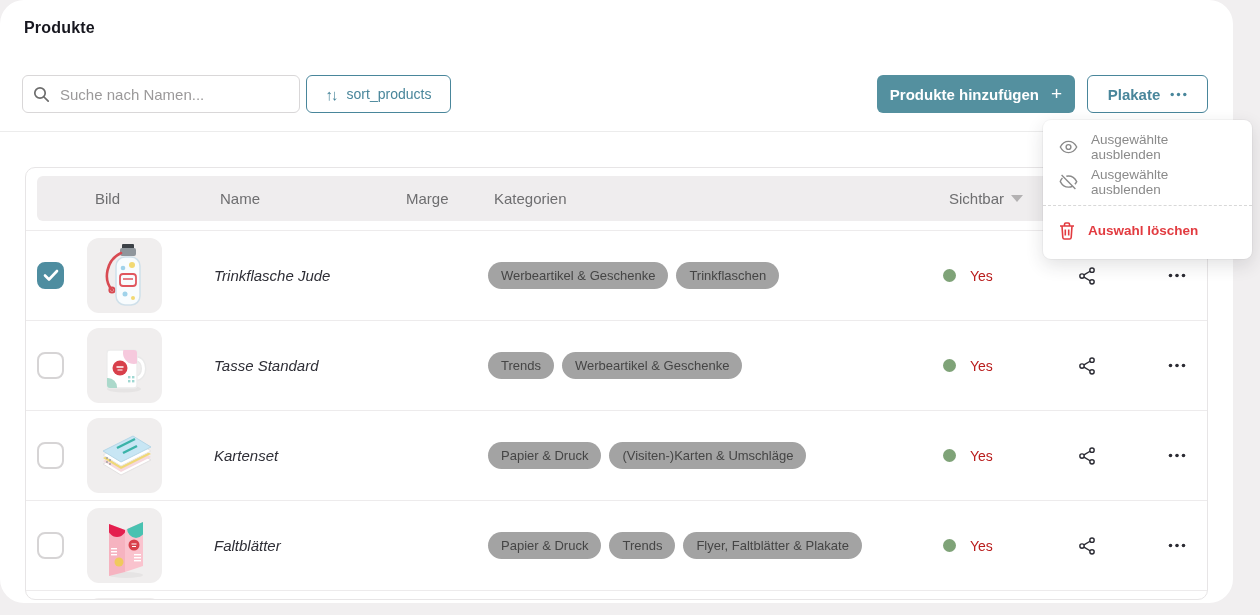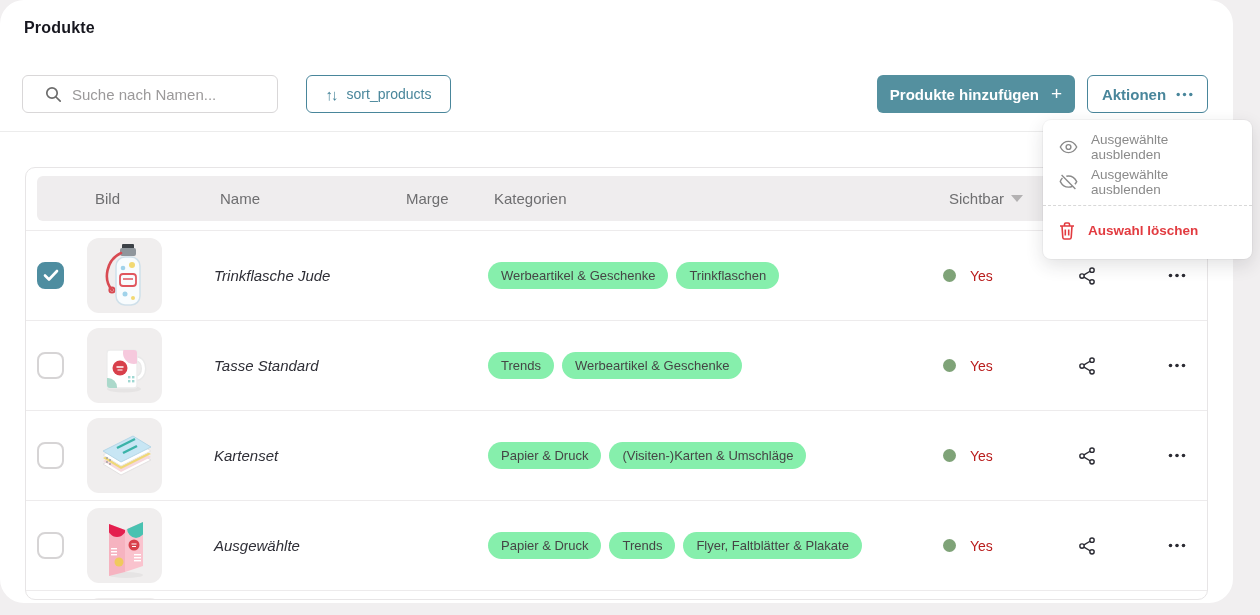"Suche nach Namen..." .search-box { padding: 0 22px -> 0 10px; width: 256px -> 278px }
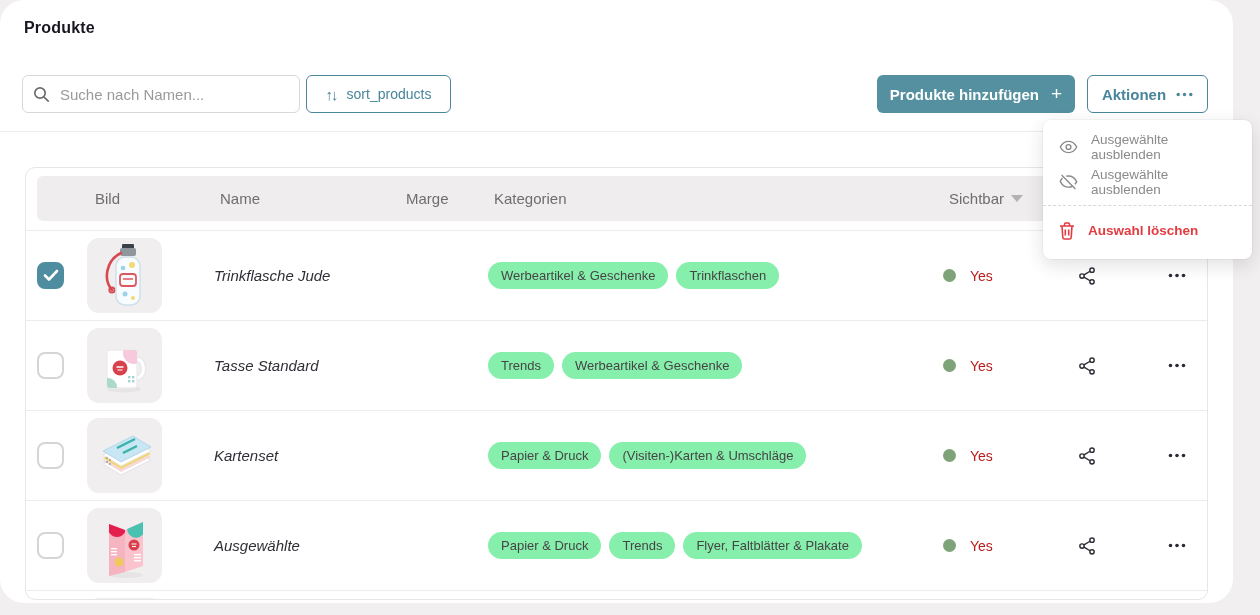"Aktionen" span { text: Aktionen -> Plakate }
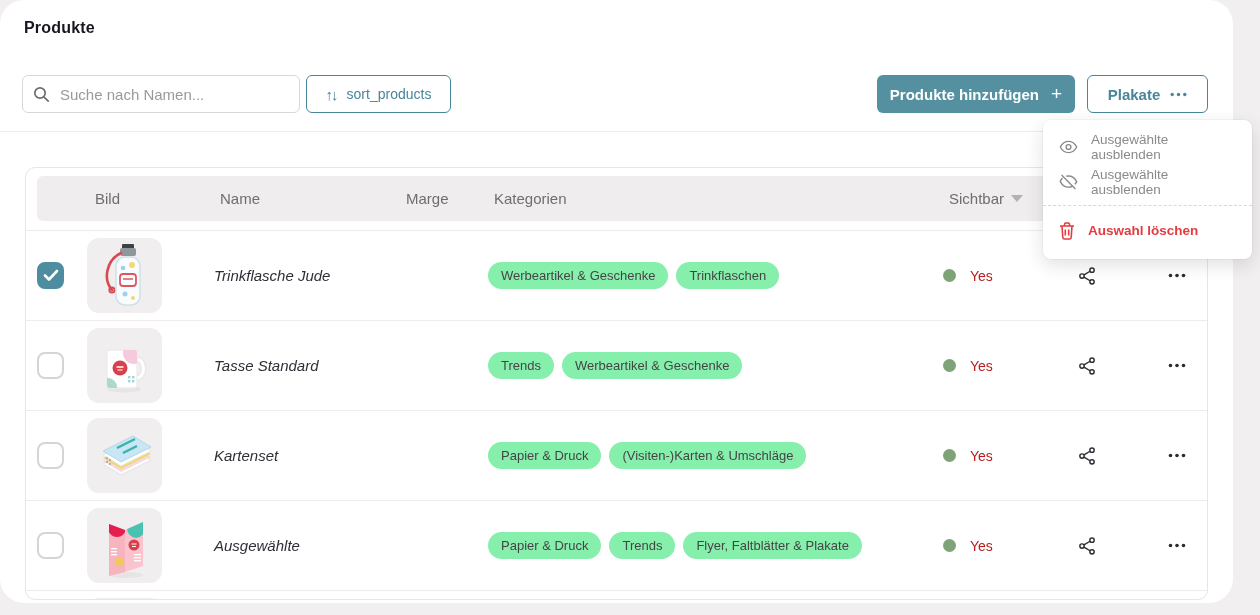"Werbeartikel & Geschenke" .tag { background: #86efac -> #a3a3a3 }
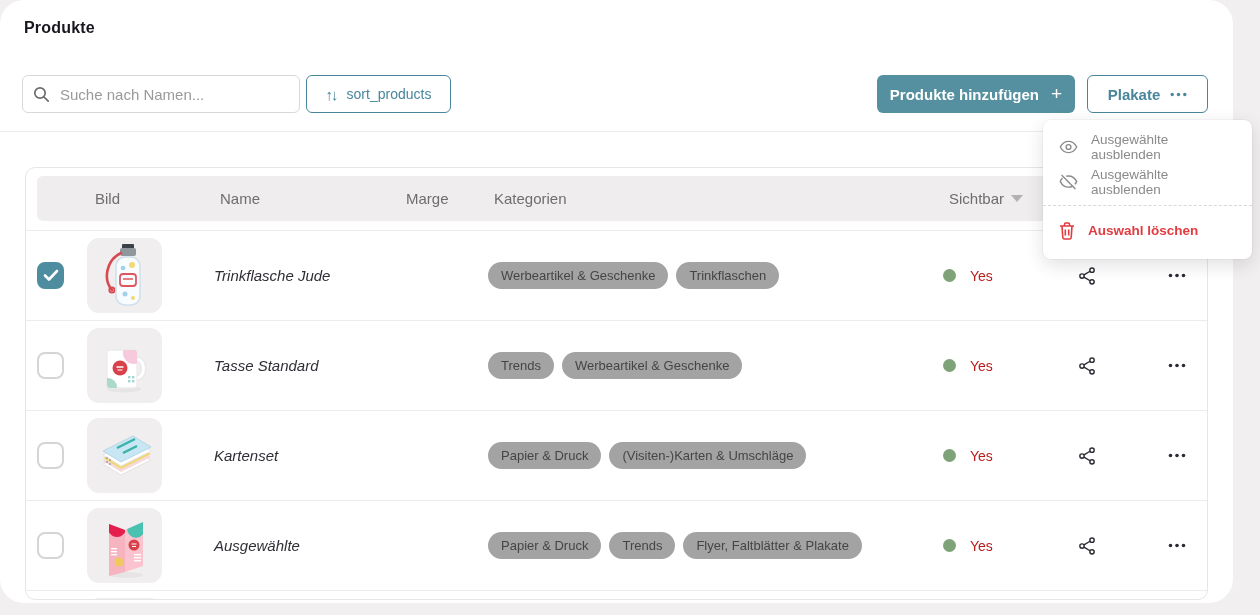"Ausgewählte" div.name-cell { text: Ausgewählte -> Faltblätter }
